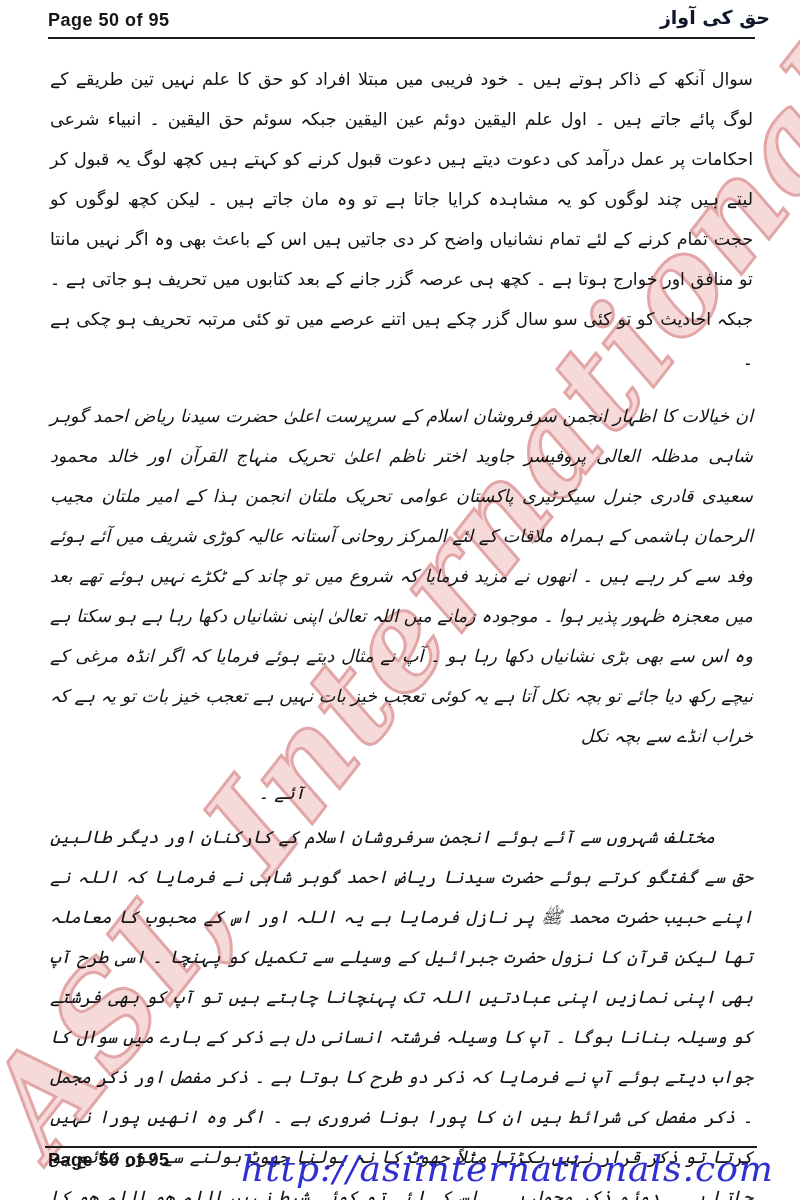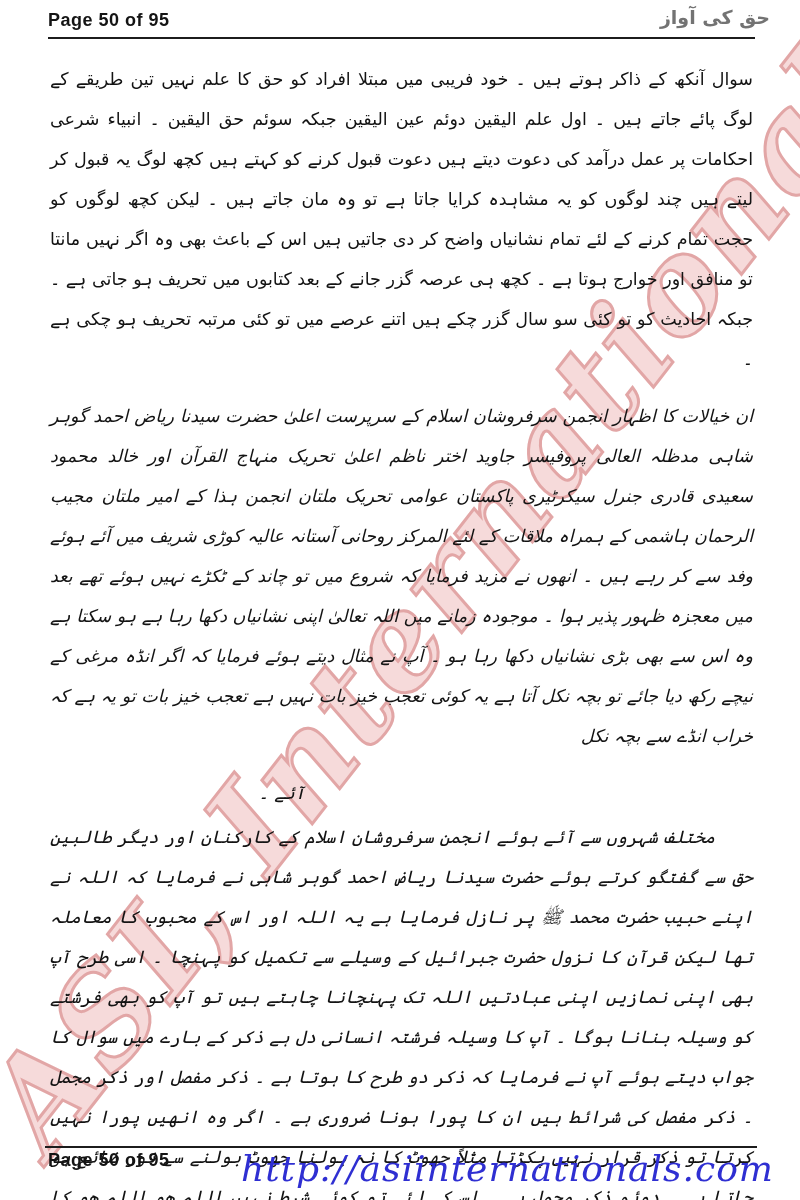"حق کی آواز" .hdr-title { color: #737373 -> #0f172a }
